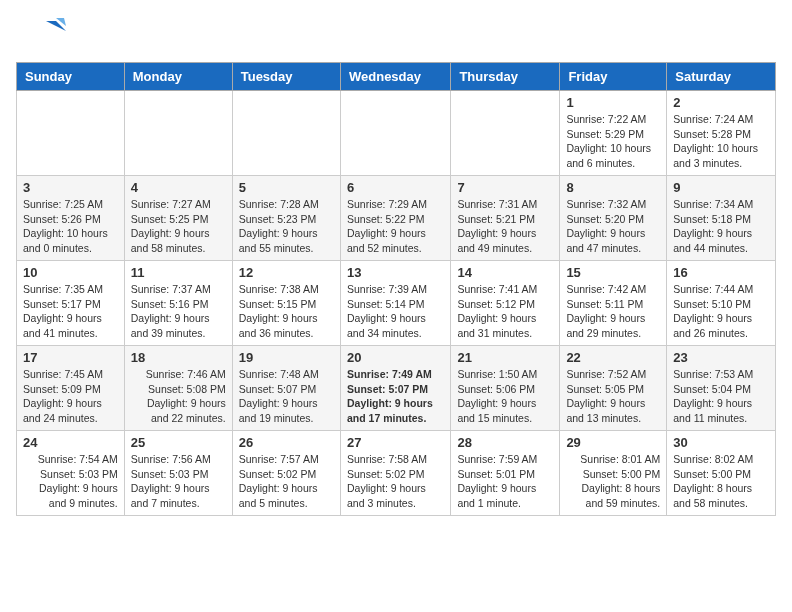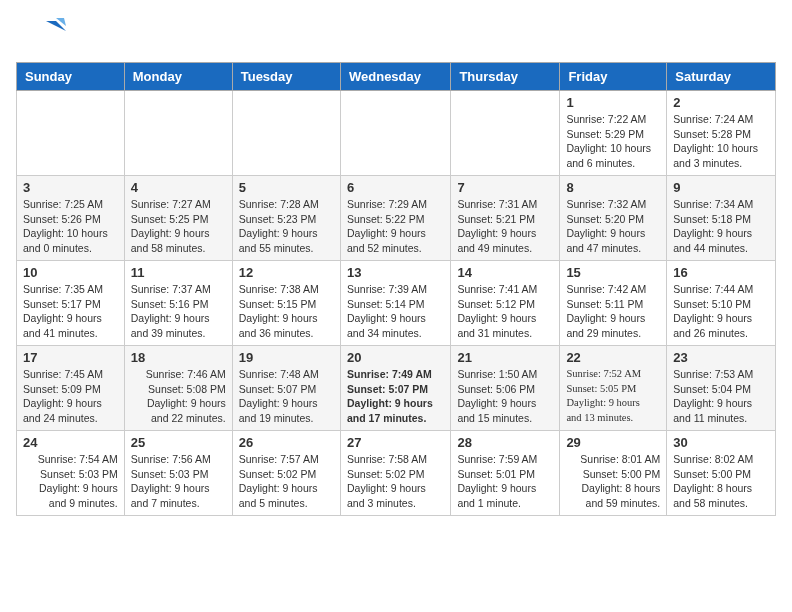"Sunrise: 7:52 AM" div.day-info { font-family: Liberation Serif, serif -> none }
